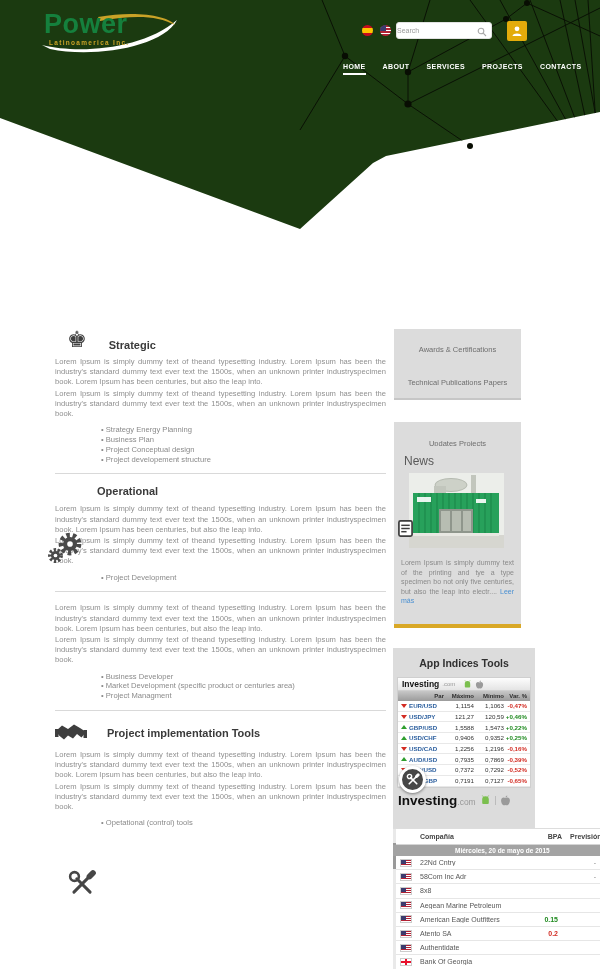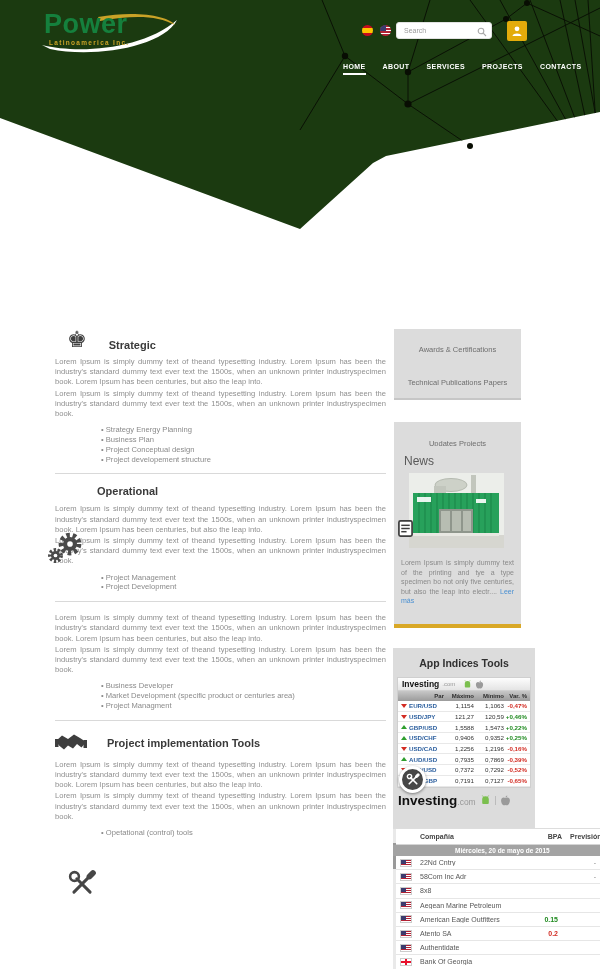"Search" .search-box input { padding-left: 7px -> none }
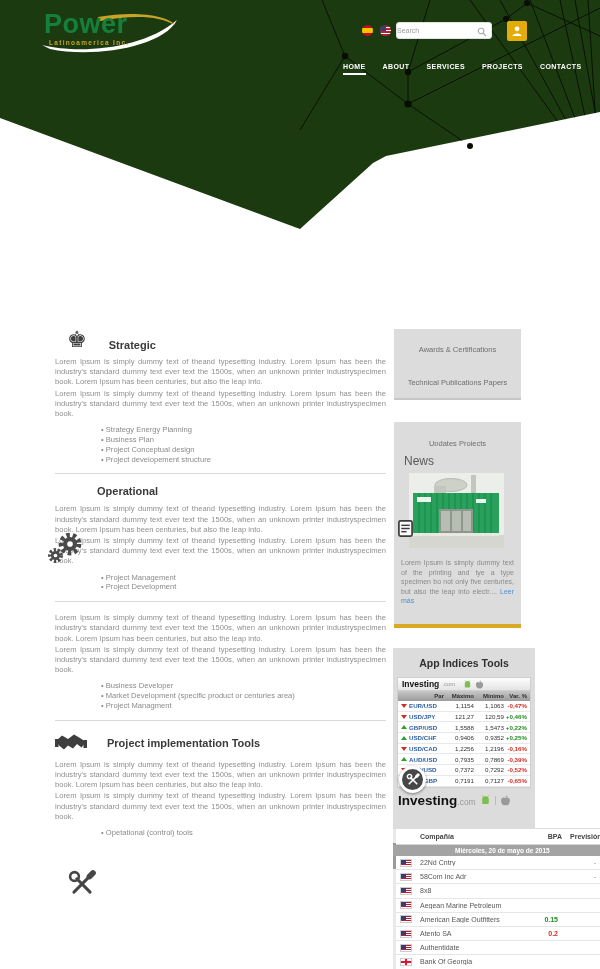"Project Management" li { html: <li>Project Management</li> -> none }
